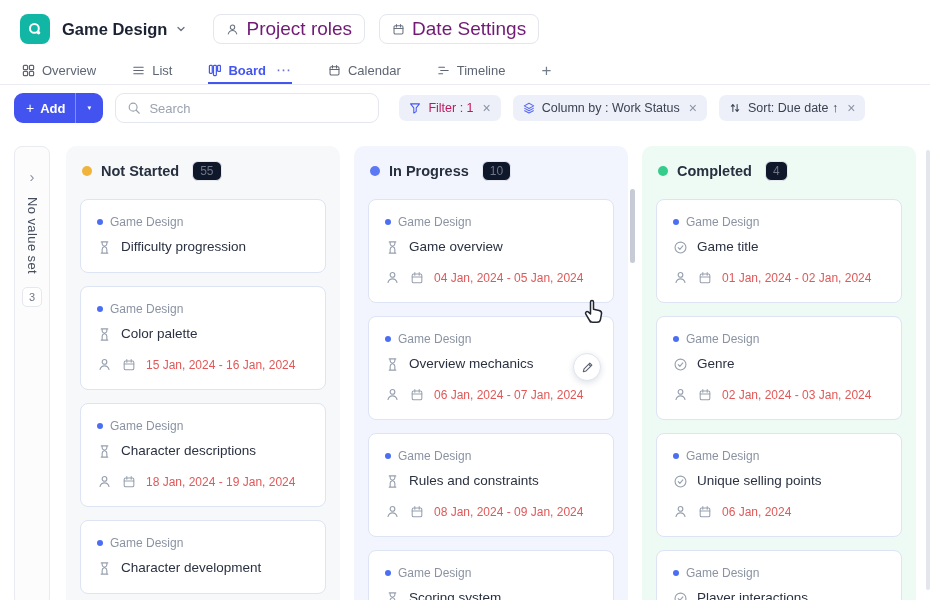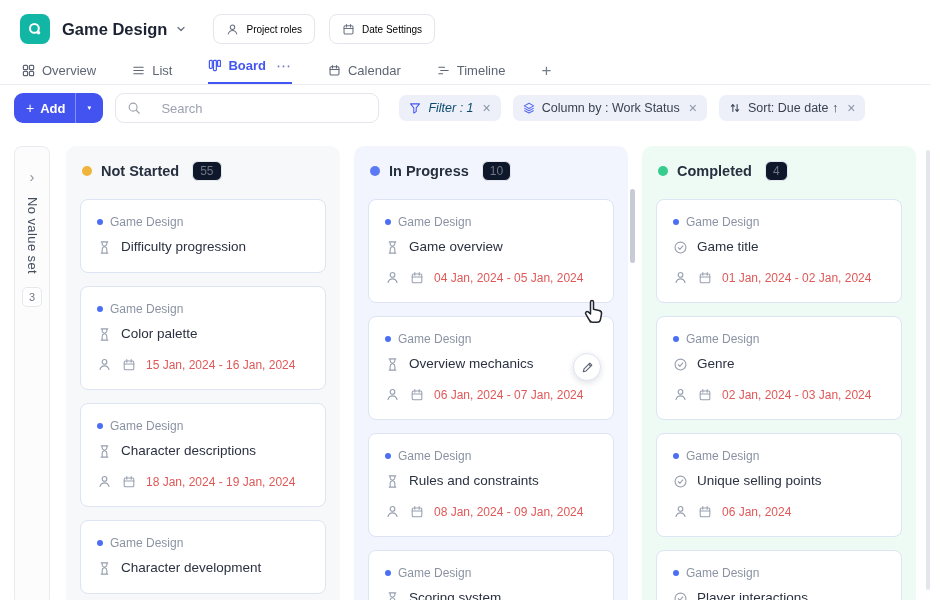"Project roles" .hbtn { color: #000000 -> #701a75; font-size: 10px -> 19px }
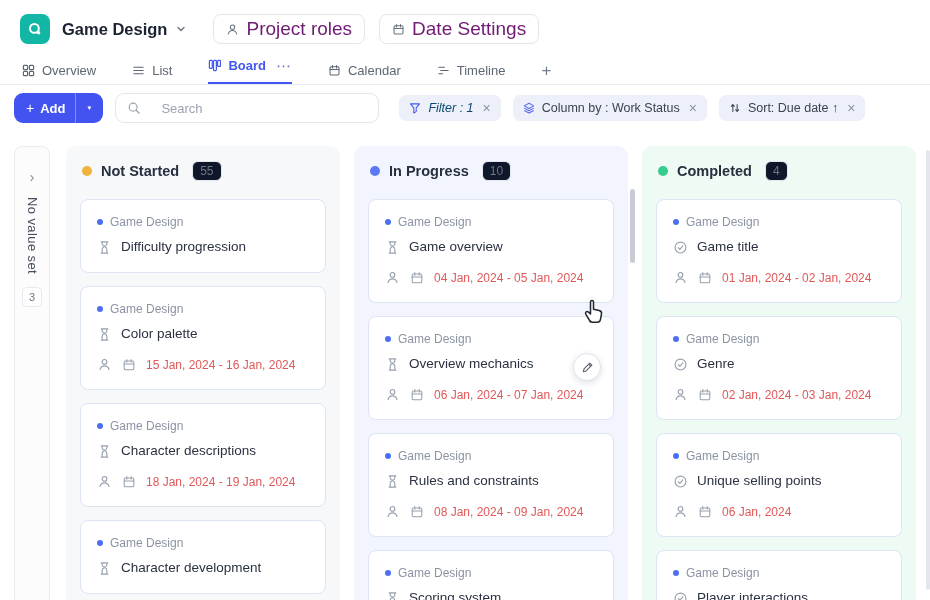"Board" .board-group { align-items: flex-start -> center }
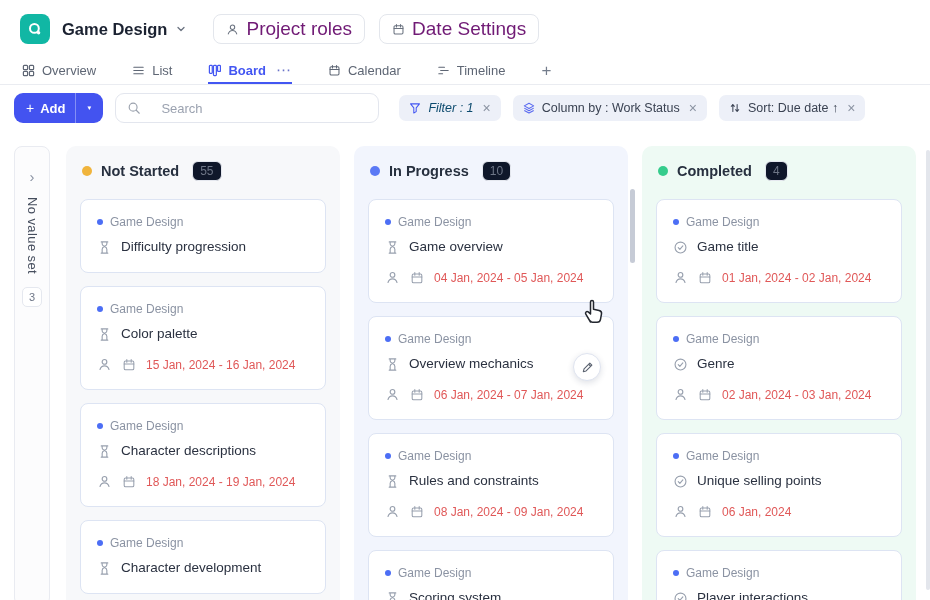"Search" .search input { margin-left: 12px -> none }
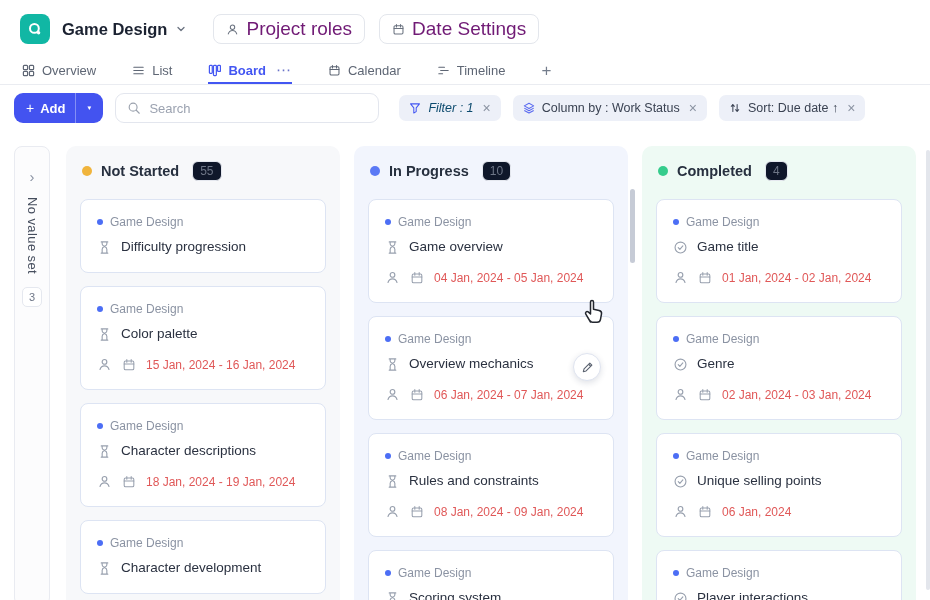"Filter : 1" .chip.blue .chip-label { color: #0c4a6e -> #be185d; font-style: italic -> none }
